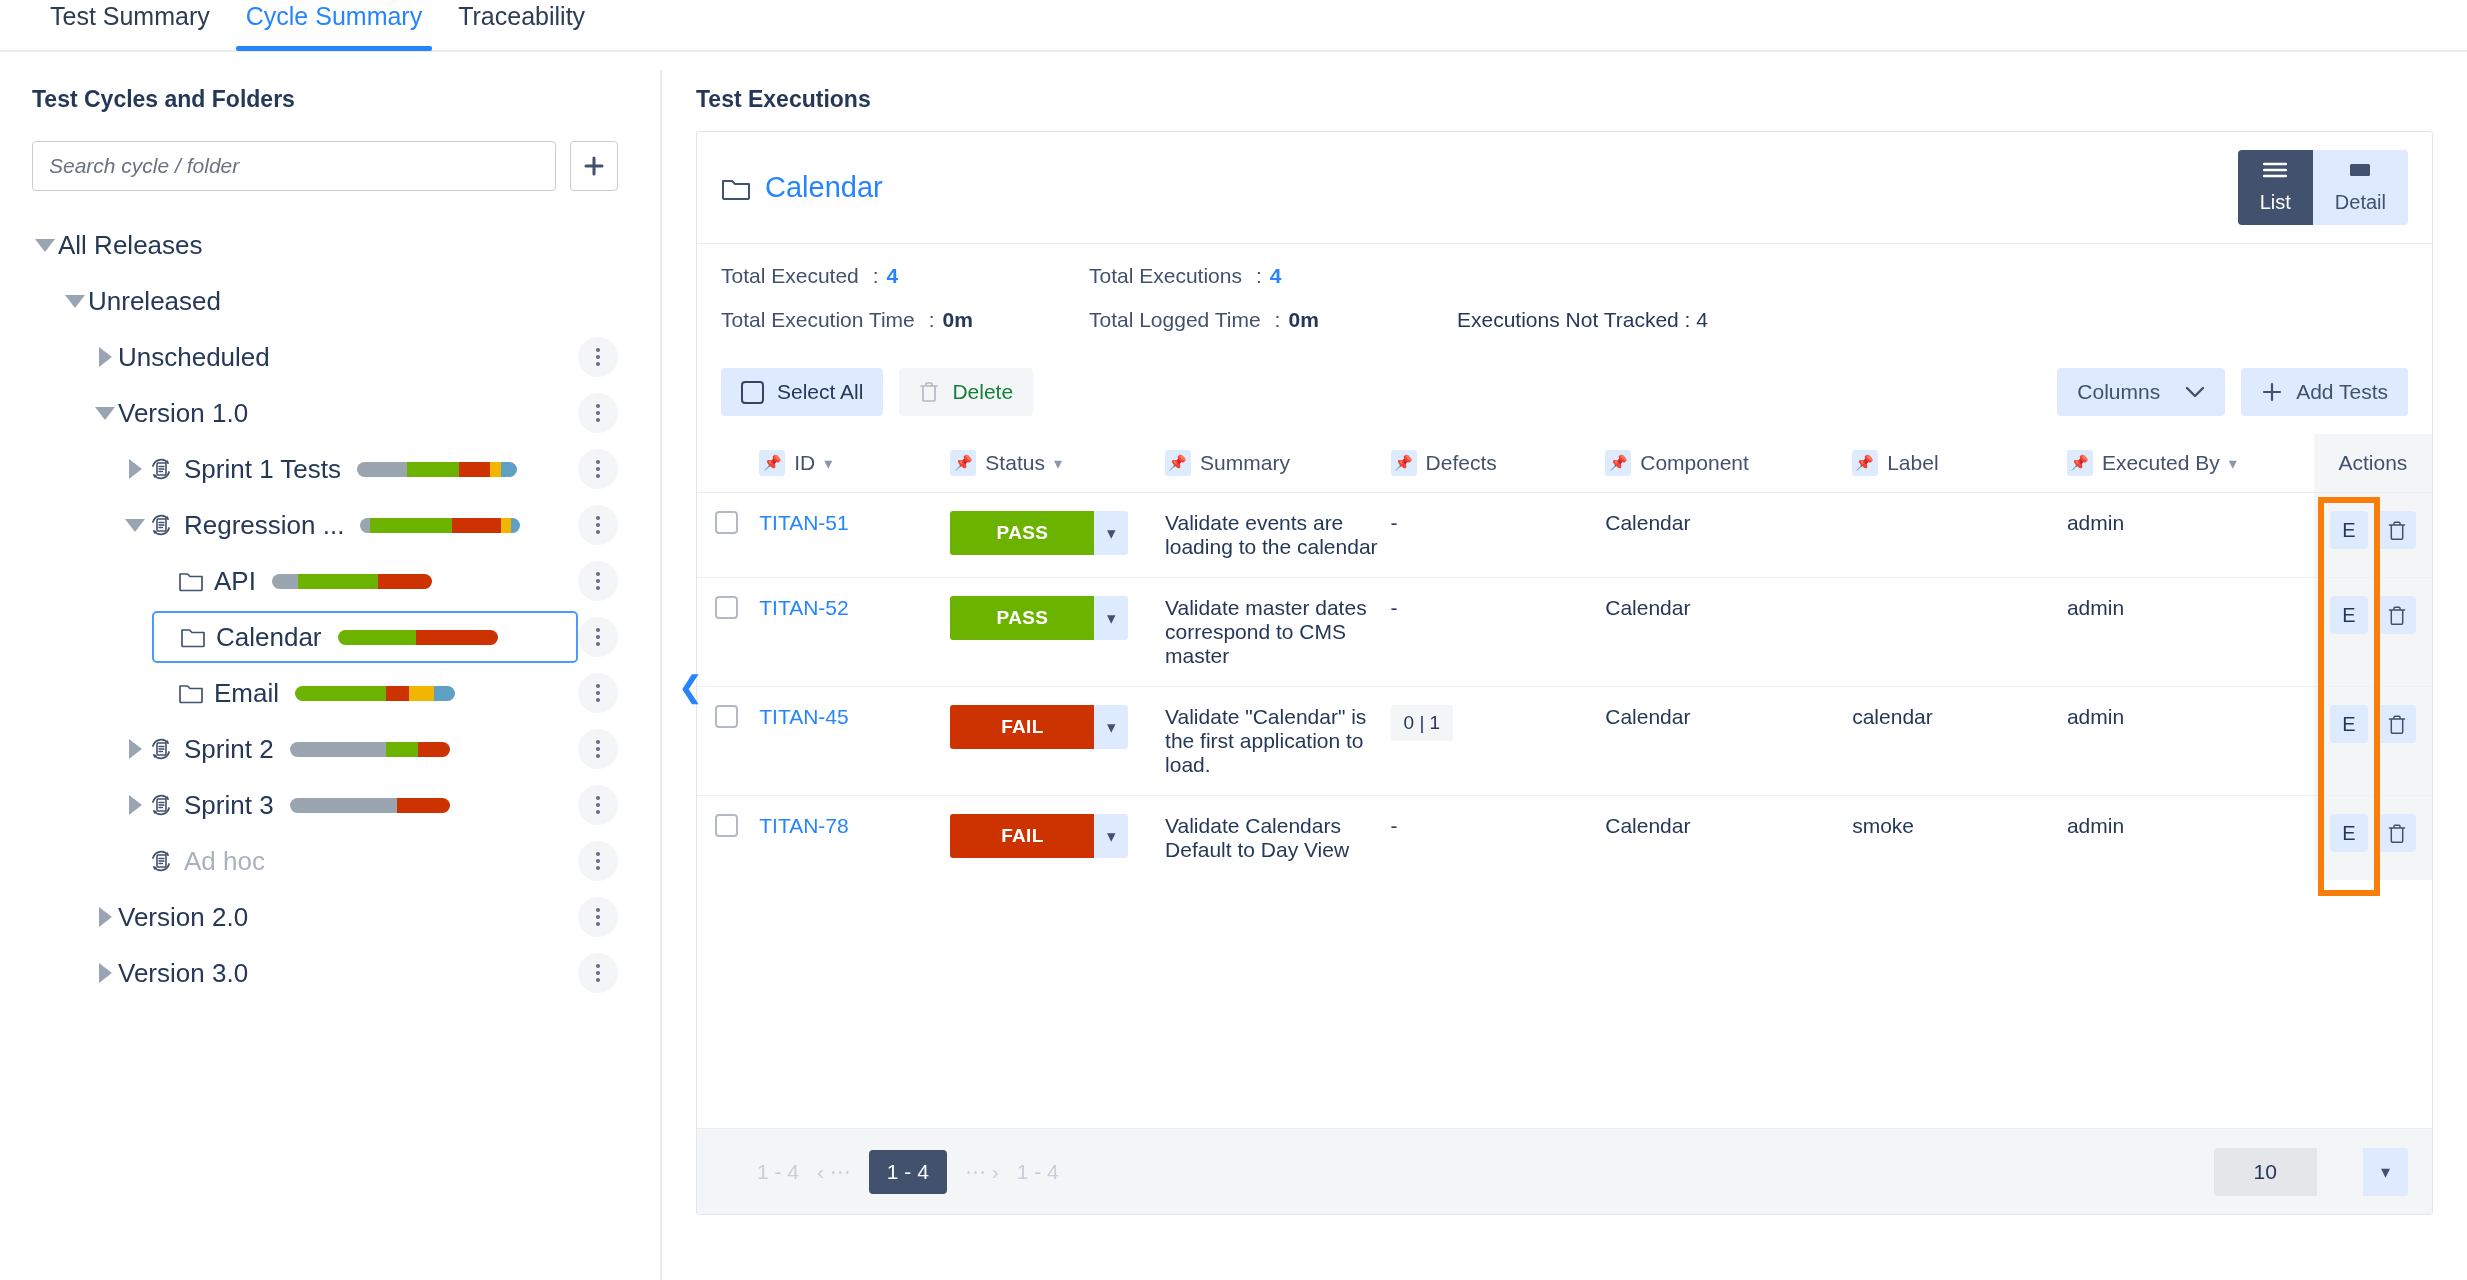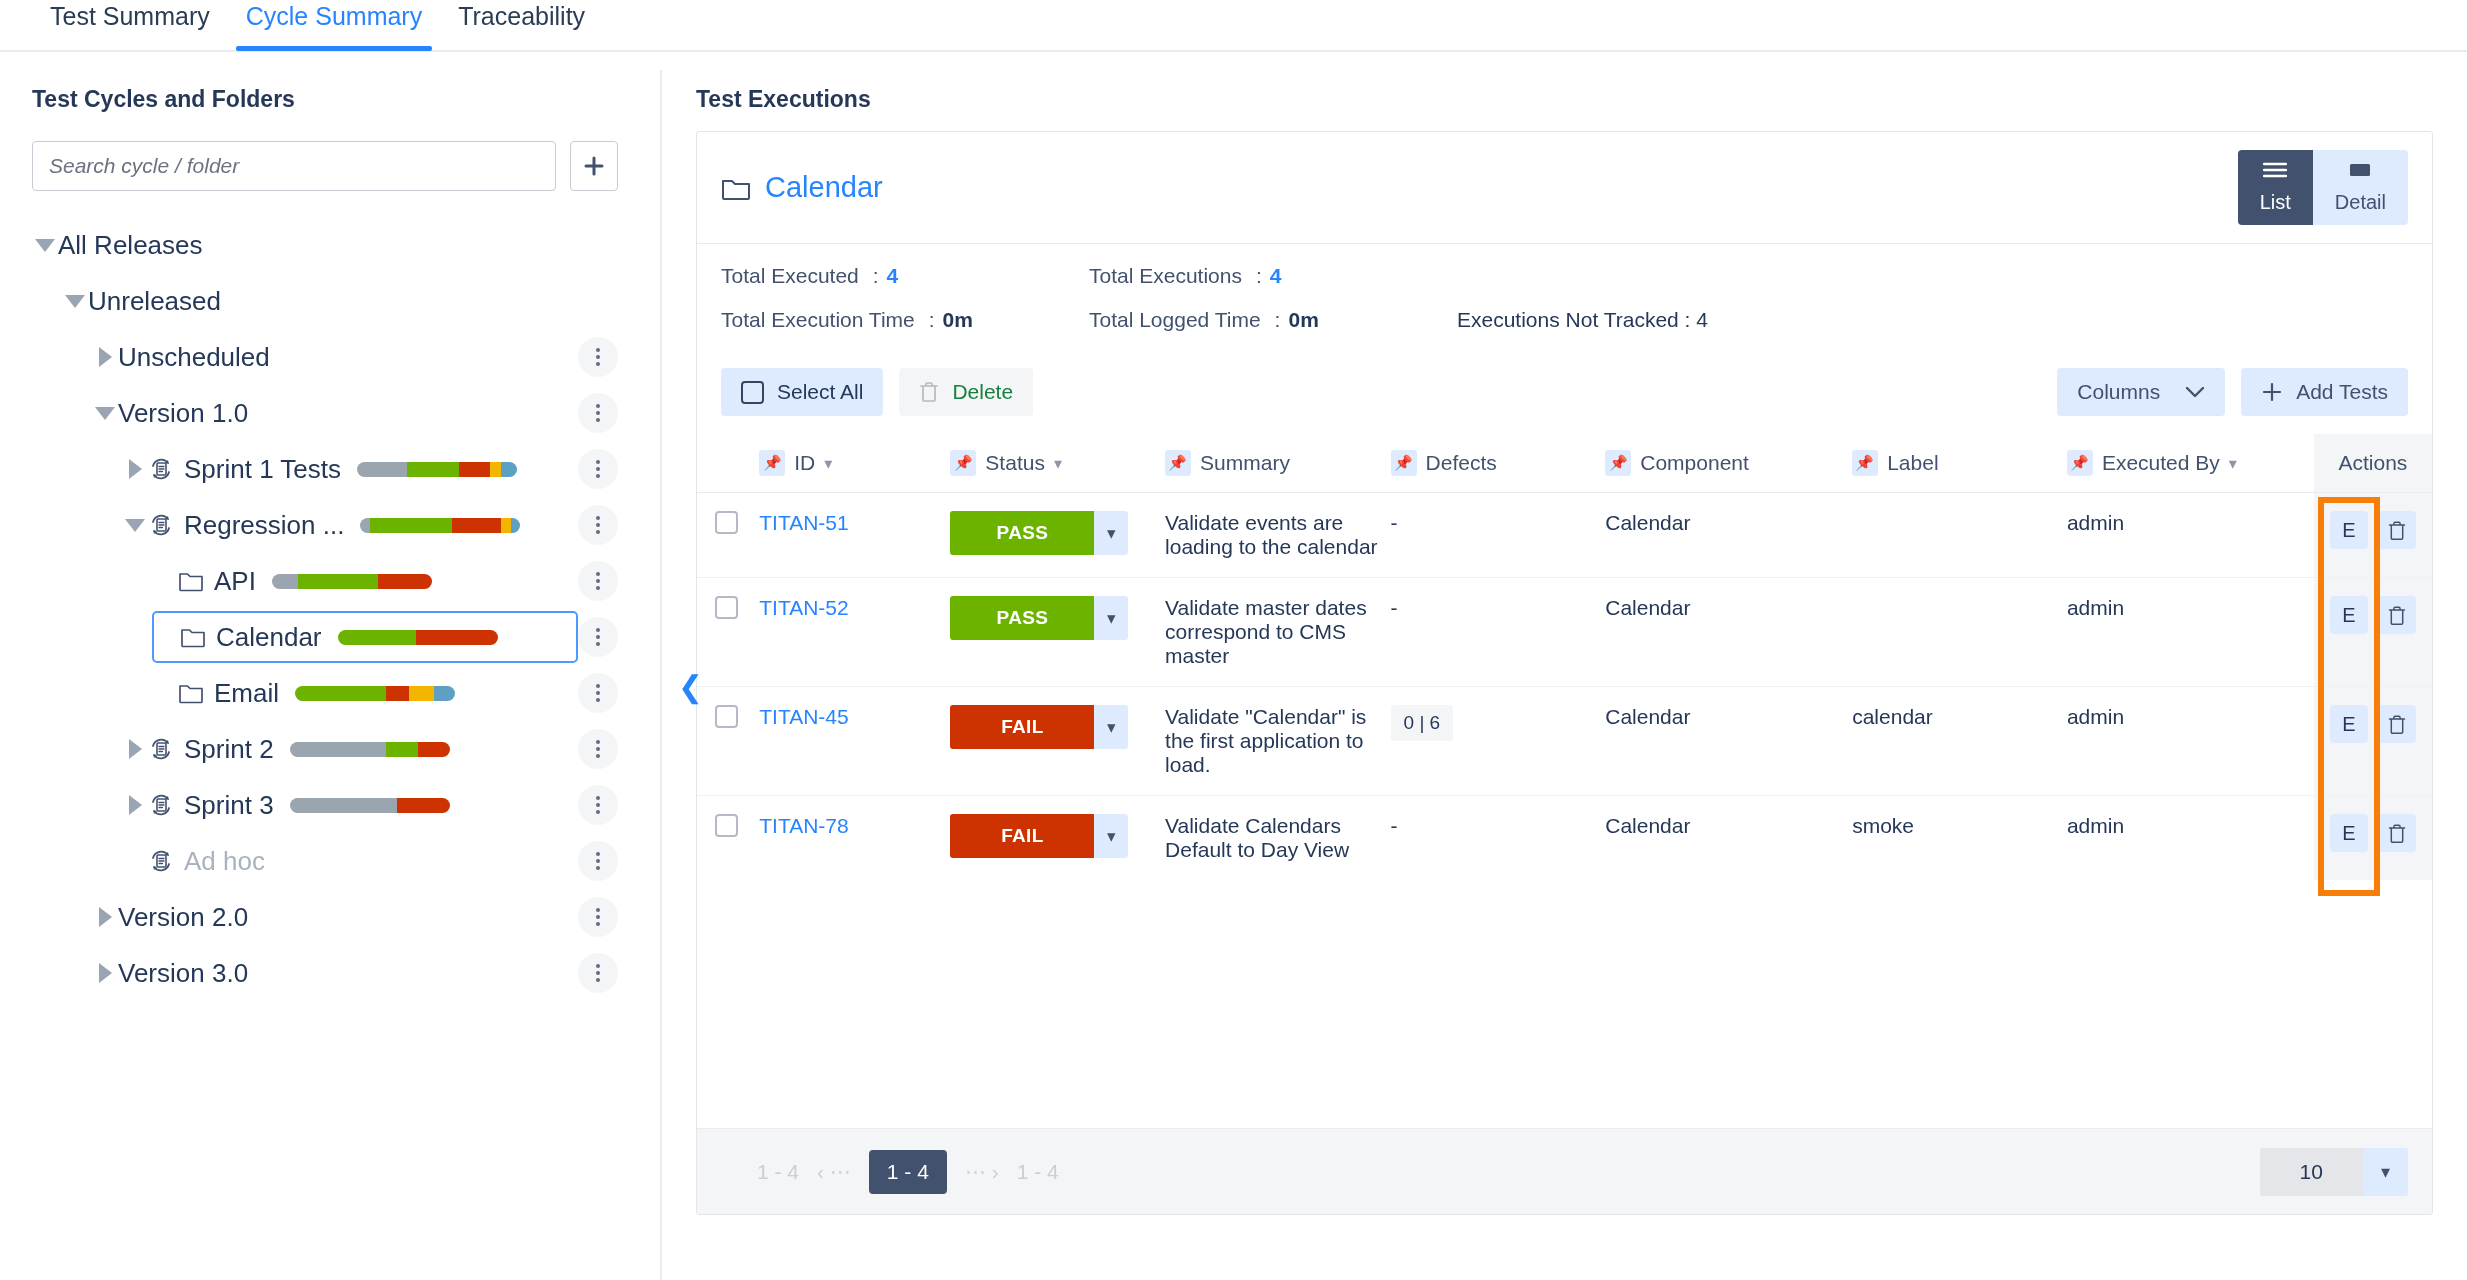"0 | 6" span.defect-badge { text: 6 -> 1 }
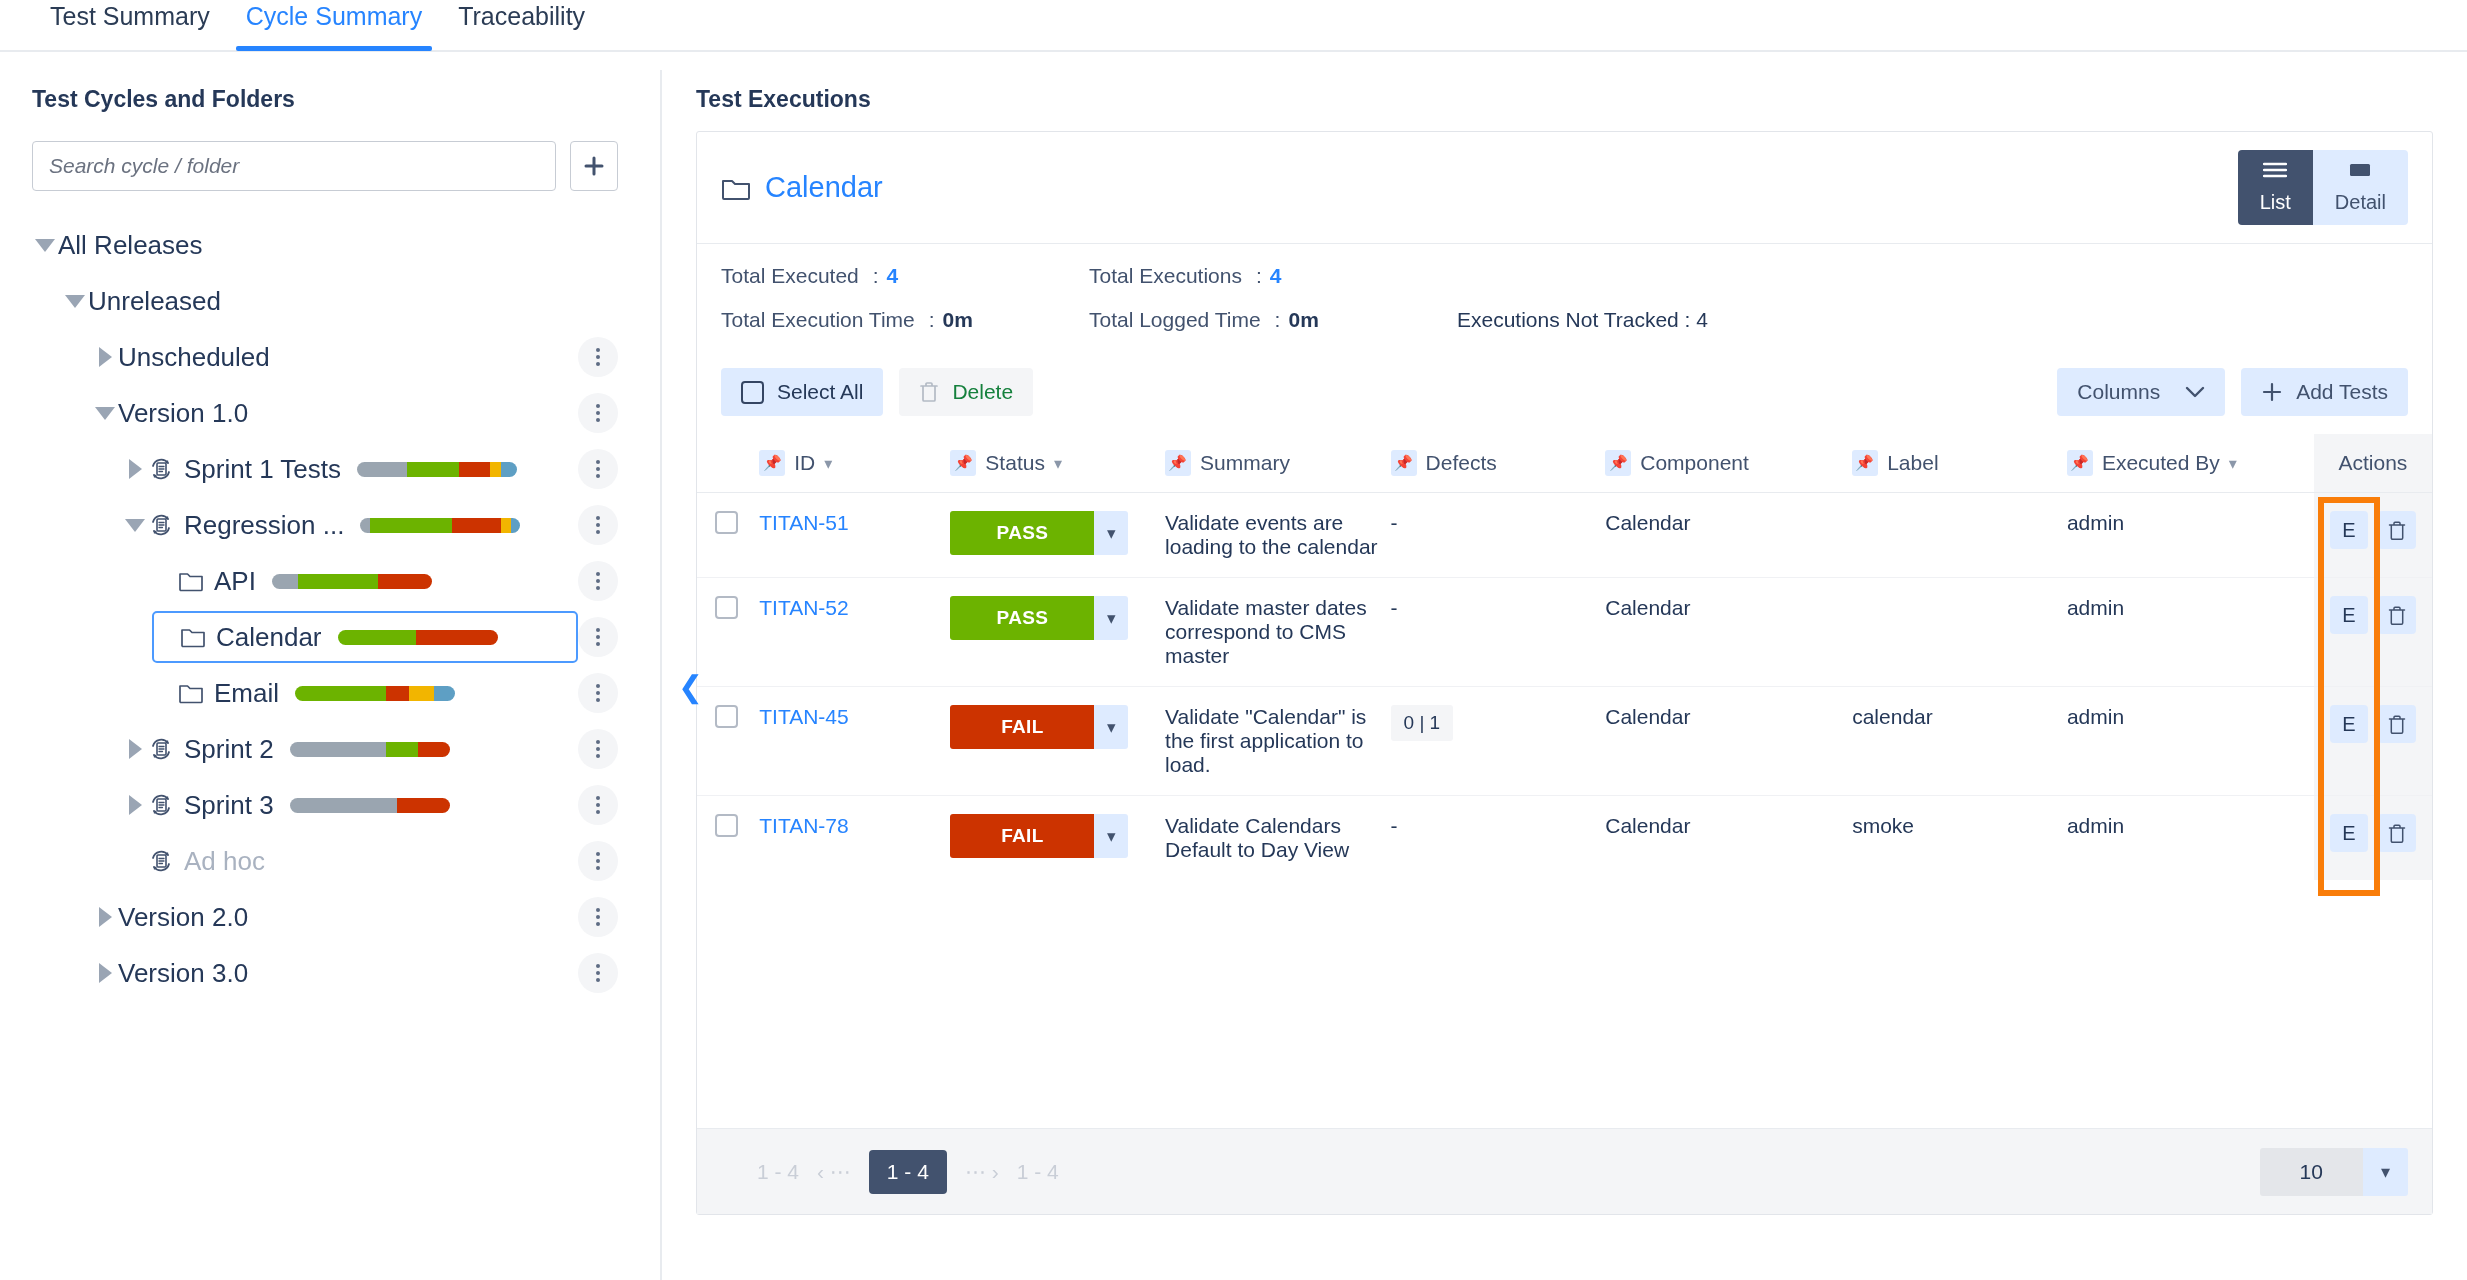"10" .pg-right { gap: none -> 46px }
